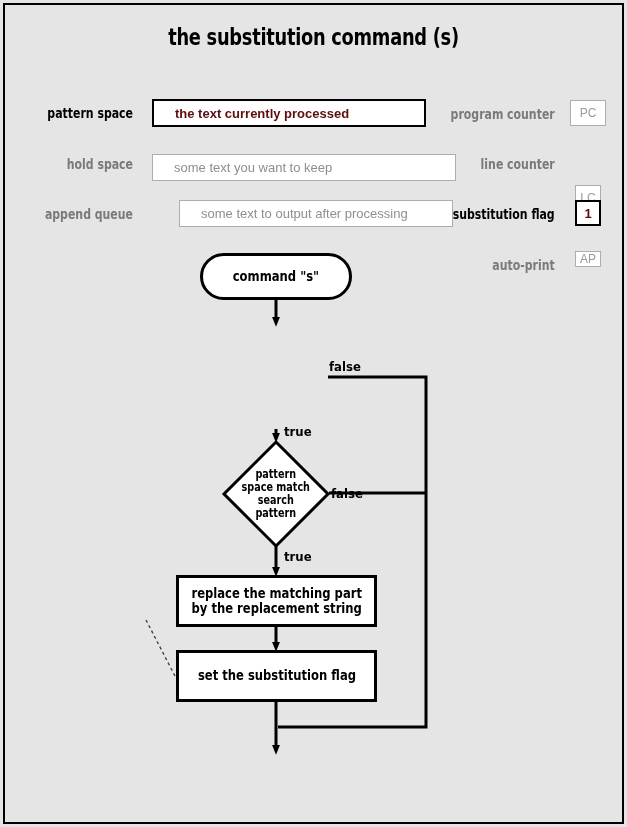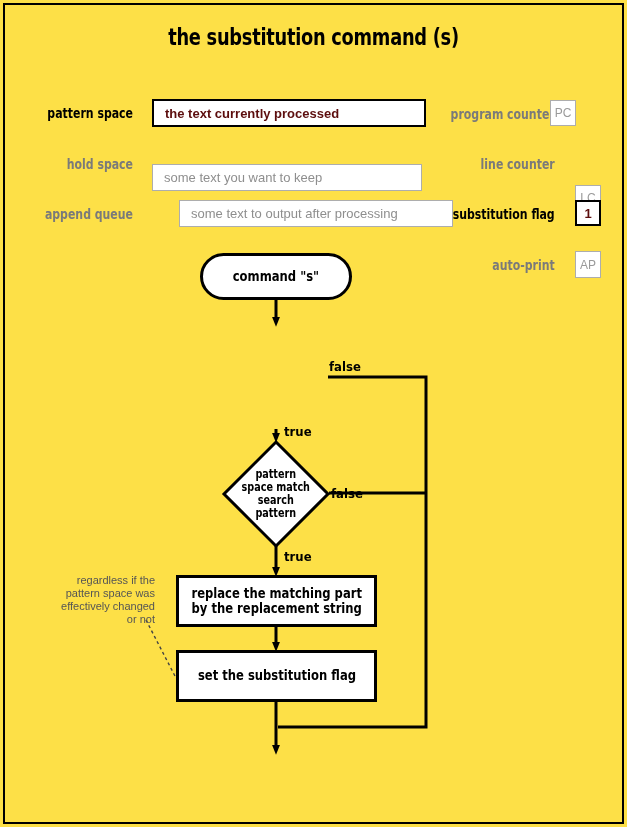"the substitution command (s)" #page { background: #fde047 -> #e5e5e5 }
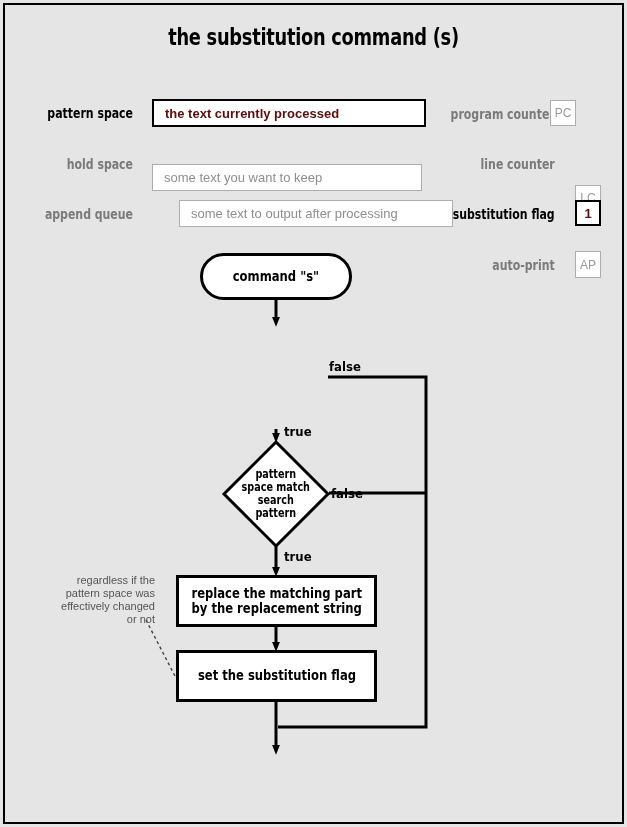"the text currently processed" .field-text { padding-left: 11px -> 21px }
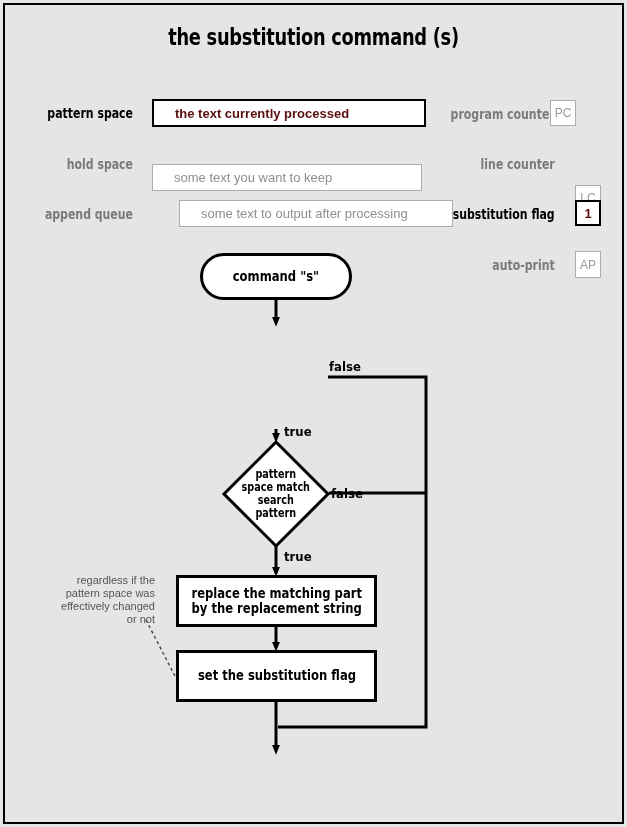"PC" div.reg-box { left: 550px -> 570px; width: 26px -> 36px }
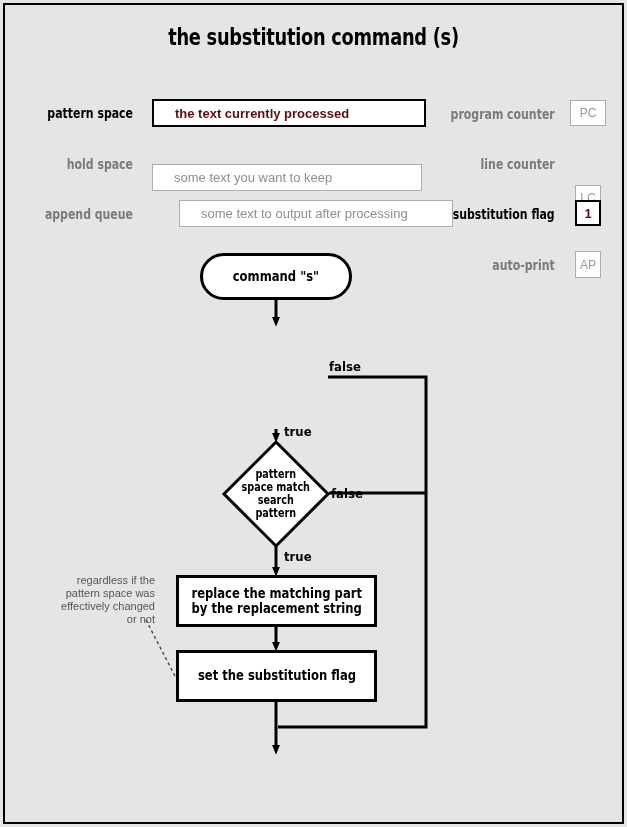"some text you want to" div.field-box { top: 164px -> 154px; width: 270px -> 304px }
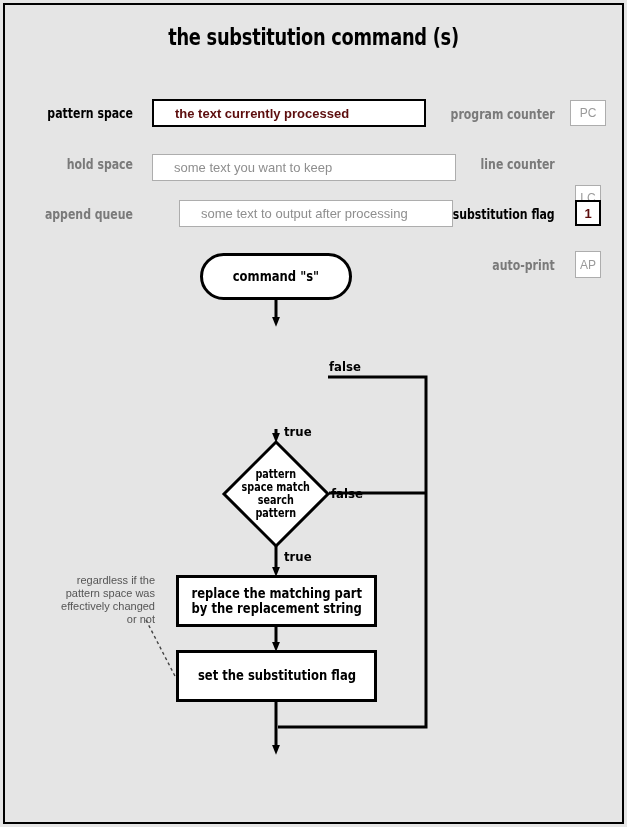"AP" div.reg-box { height: 27px -> 16px }
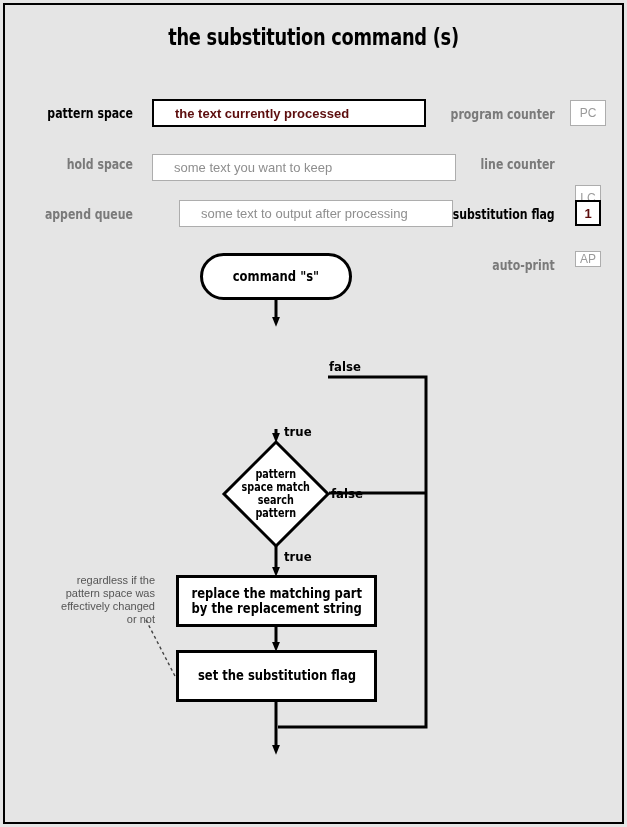"regardless if the" div.annotation { html: <div>regardless if the pattern space was effectively changed or not</div> -> none }
